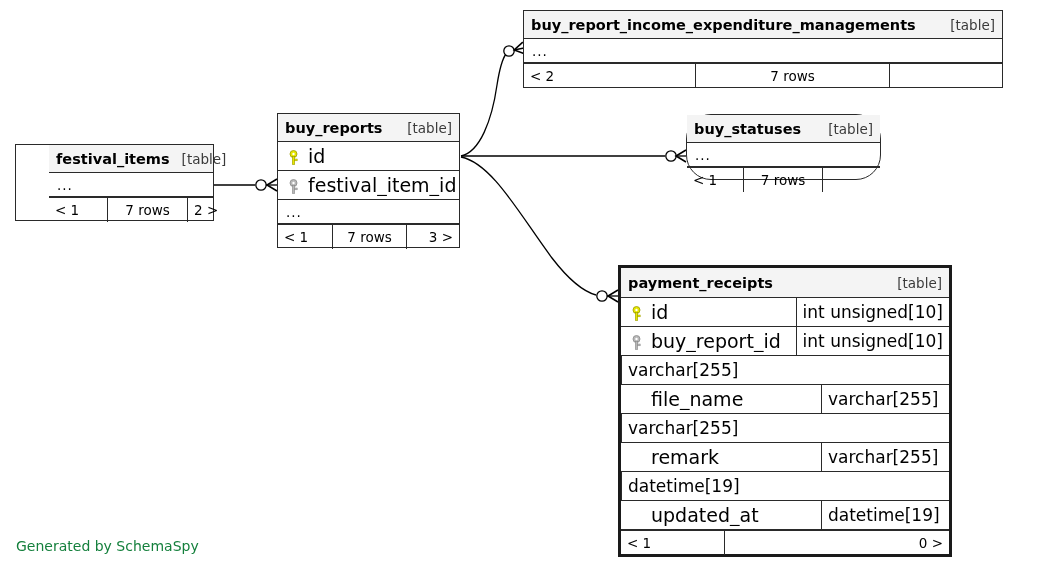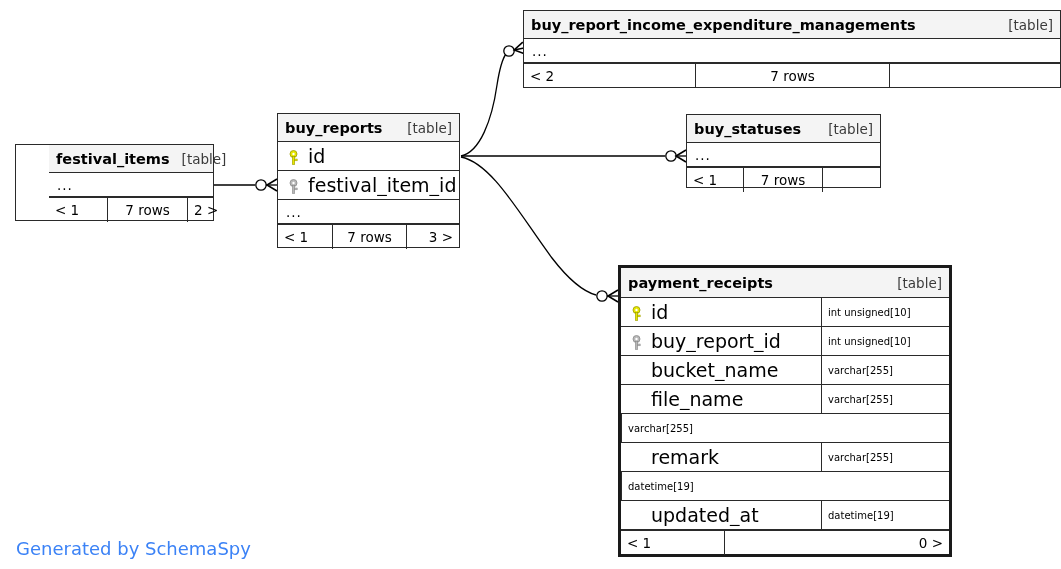"buy_report_income_expenditure_management" div.table-node { width: 538px -> 480px }
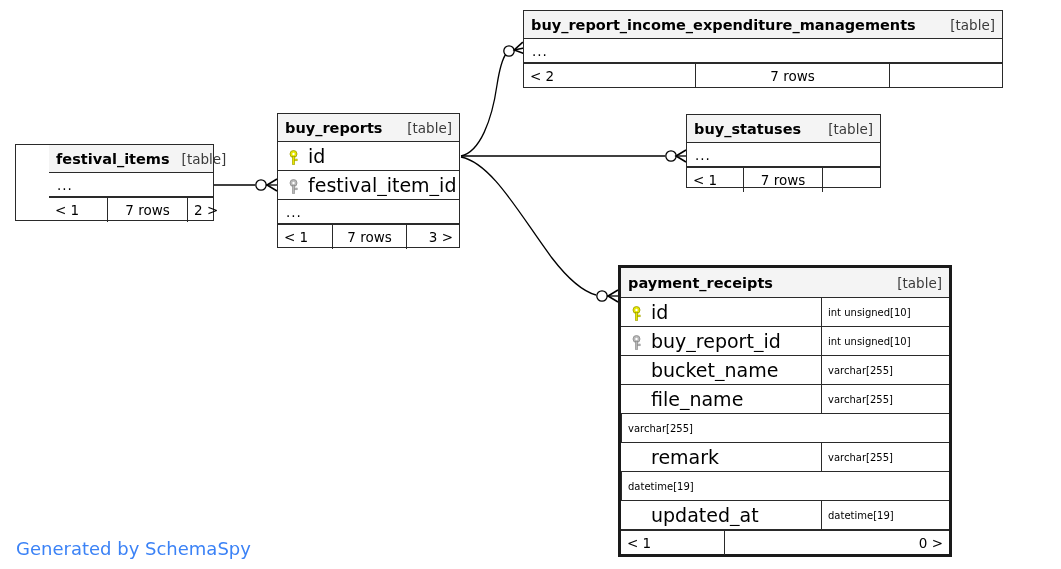"buy_statuses" div.table-node { border-radius: none -> 25px; height: 74px -> 66px }
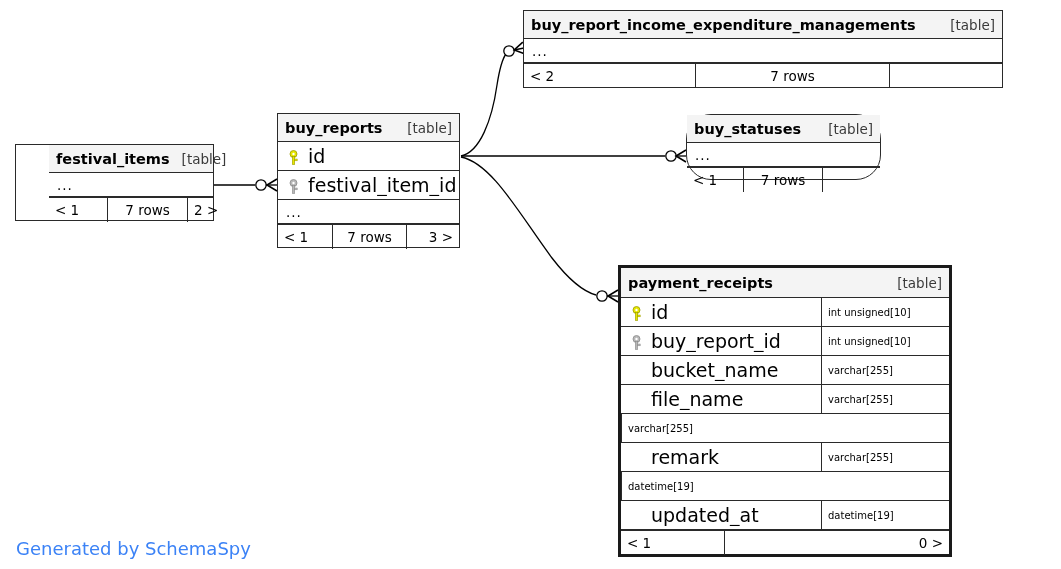"int unsigned[10]" .col-type { font-size: 10px -> 17px }
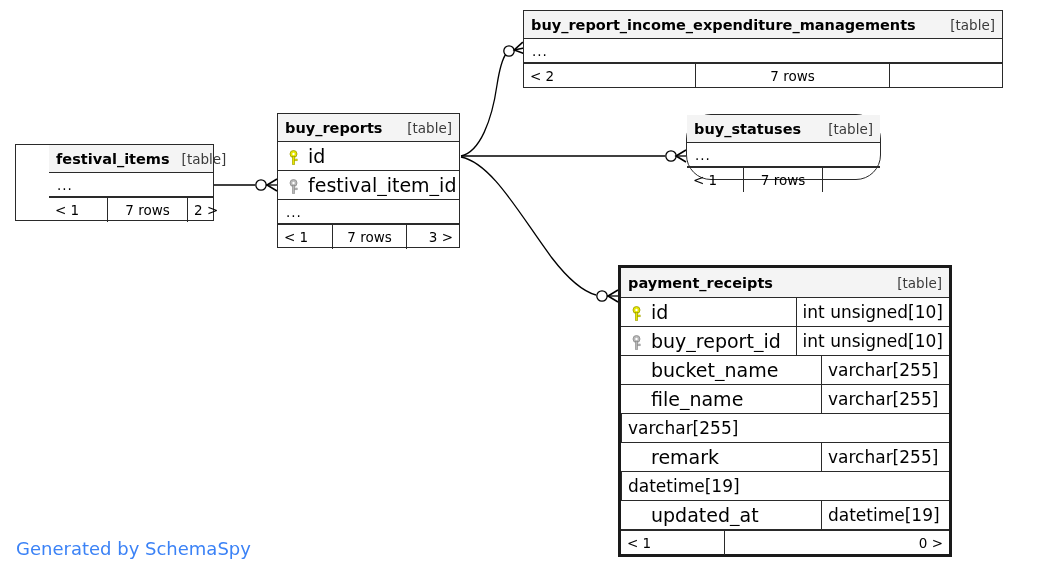"bucket_name" div.col-name { html: <div> <span></span> <span>bucket_name</span> </div> -> none }
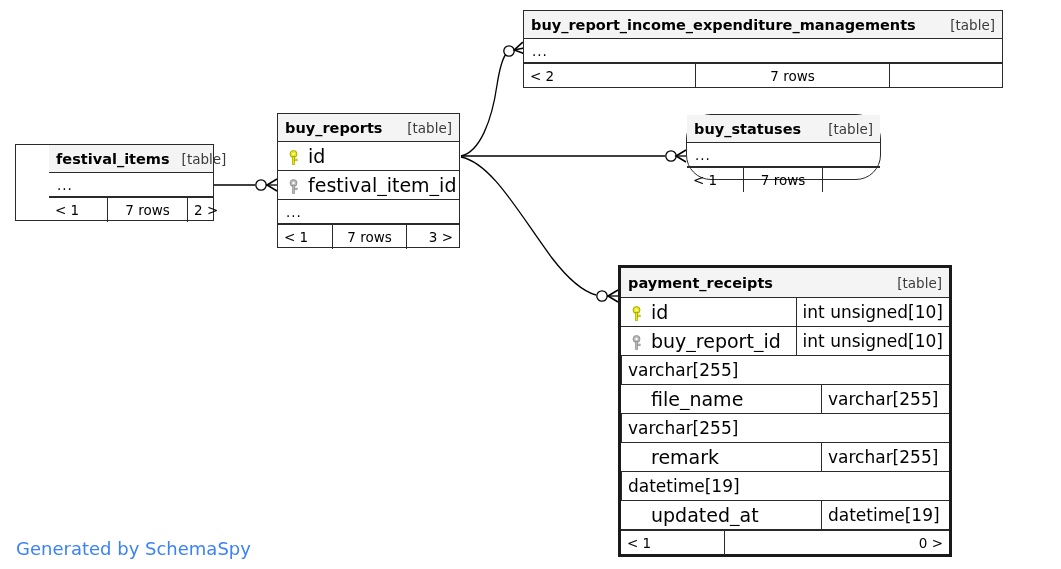"Generated by SchemaSpy" .caption { color: #3b82f6 -> #15803d; font-size: 18px -> 14px }
